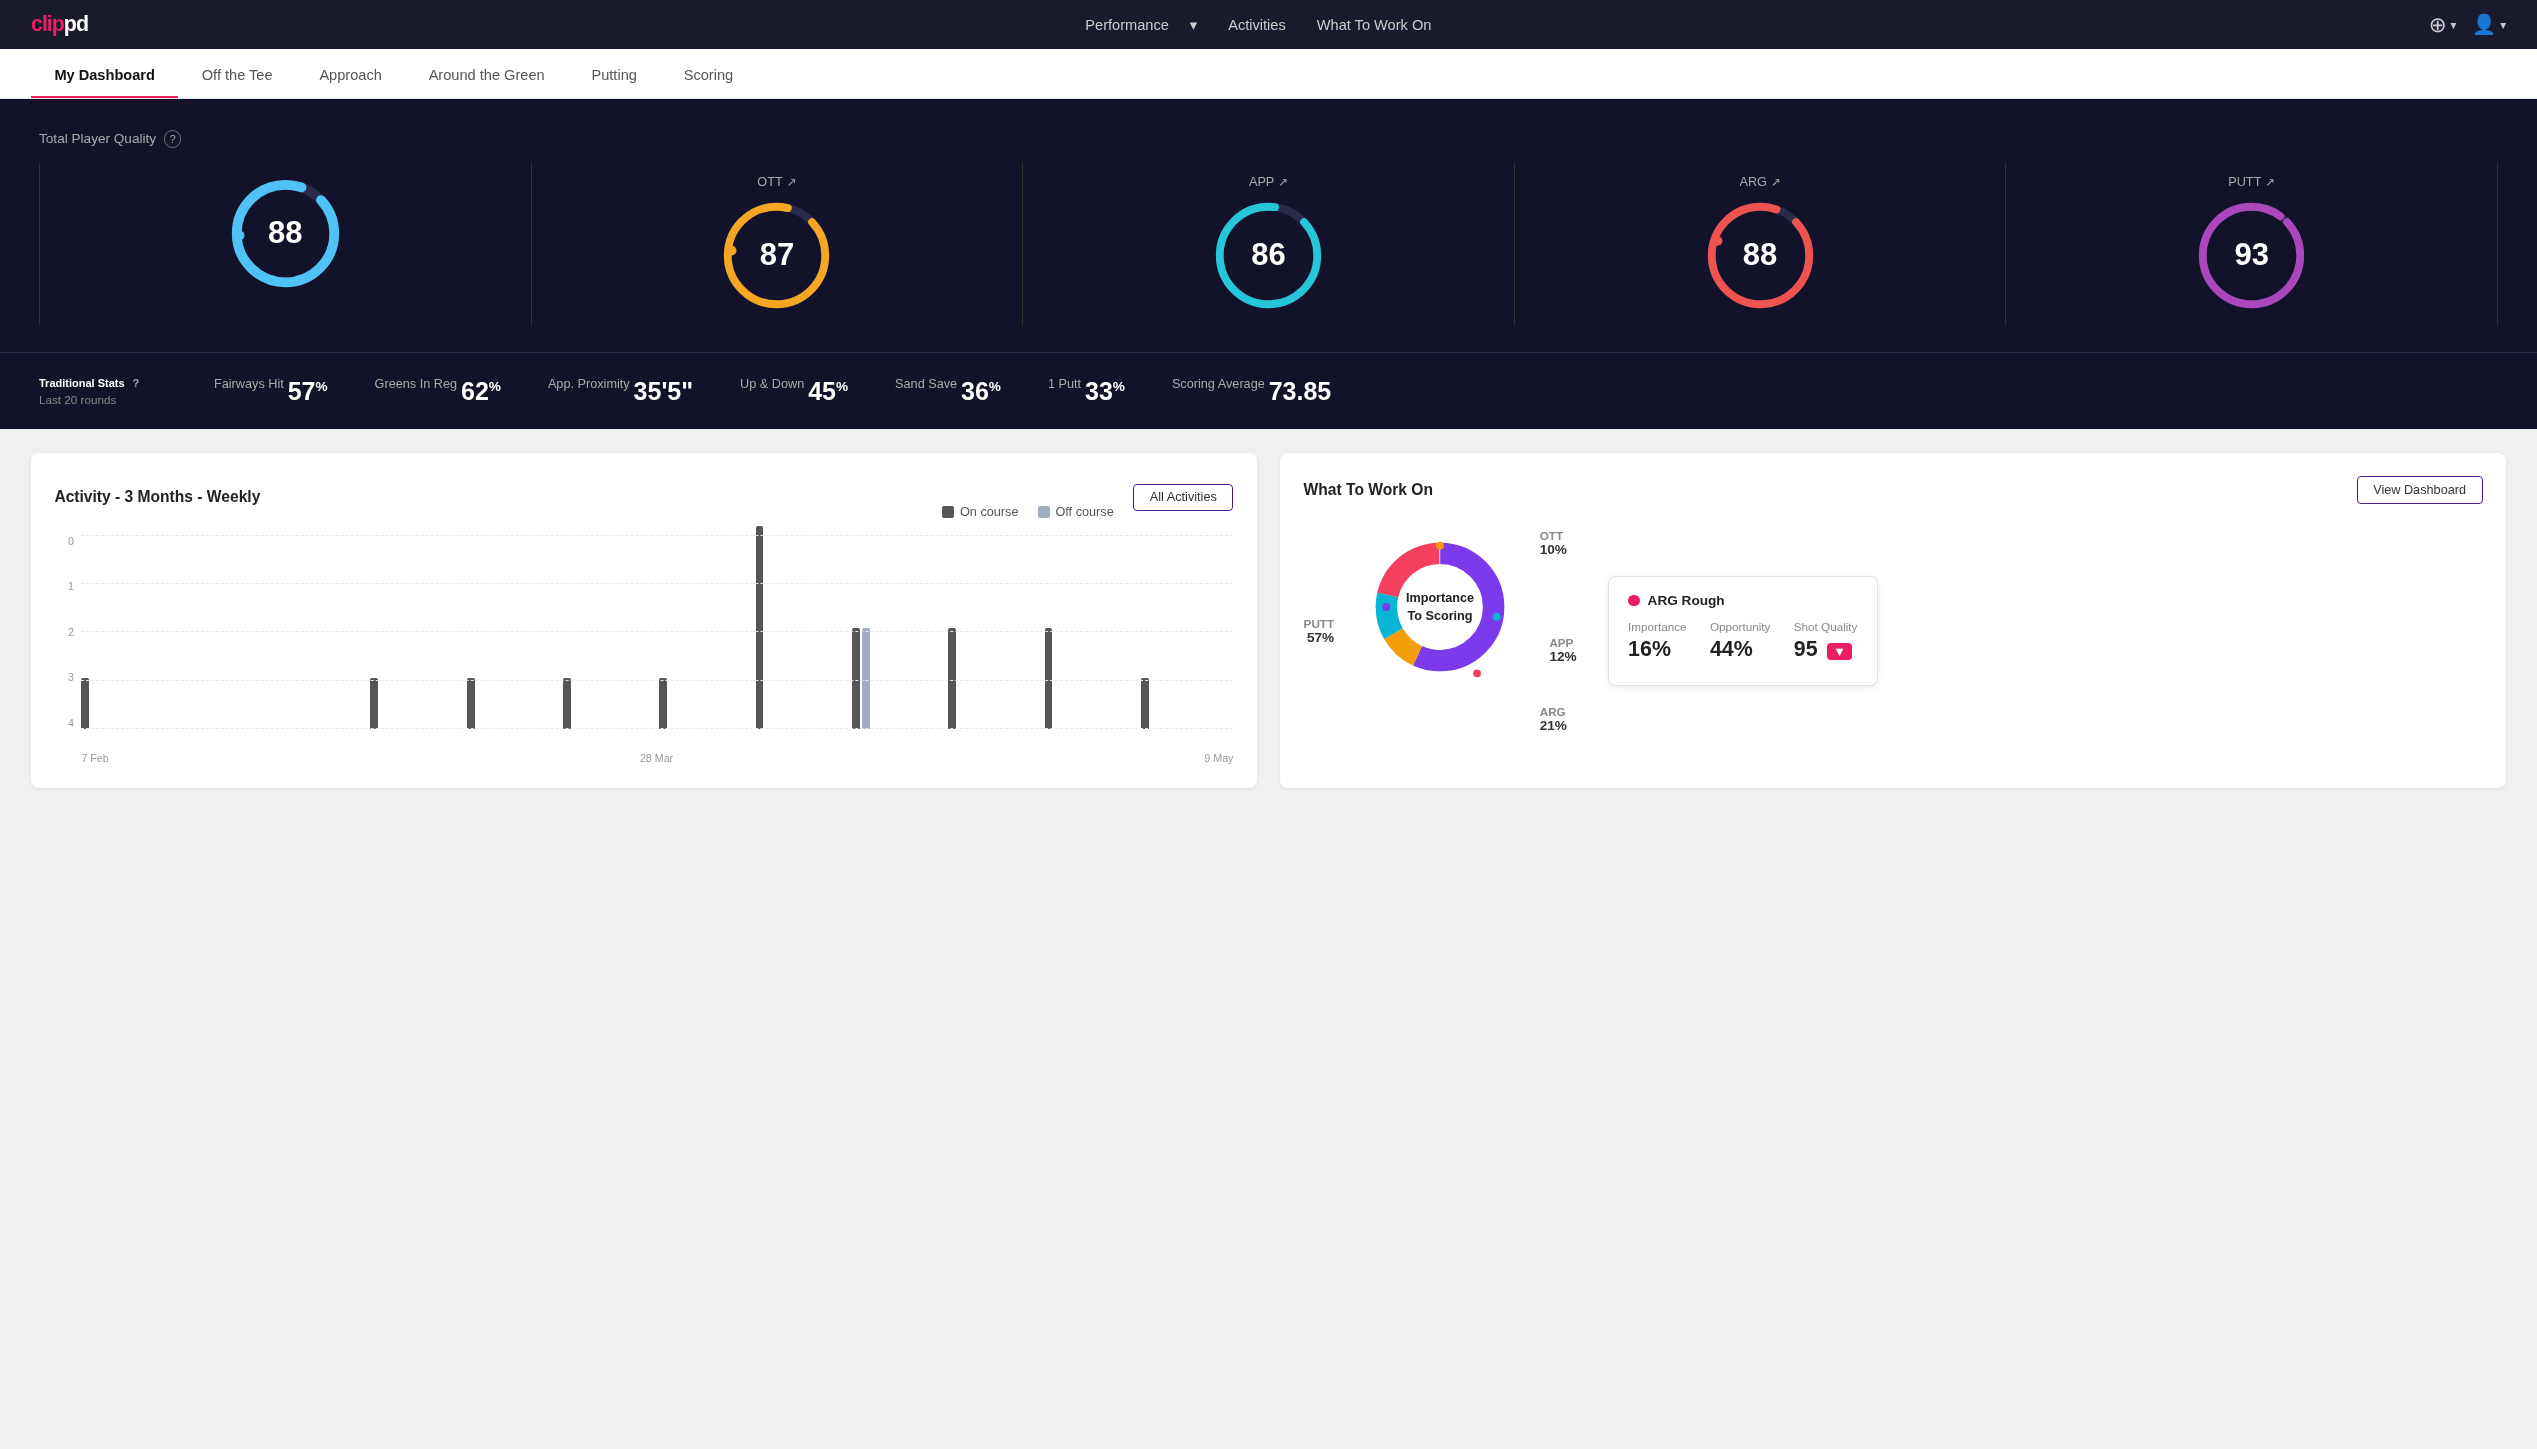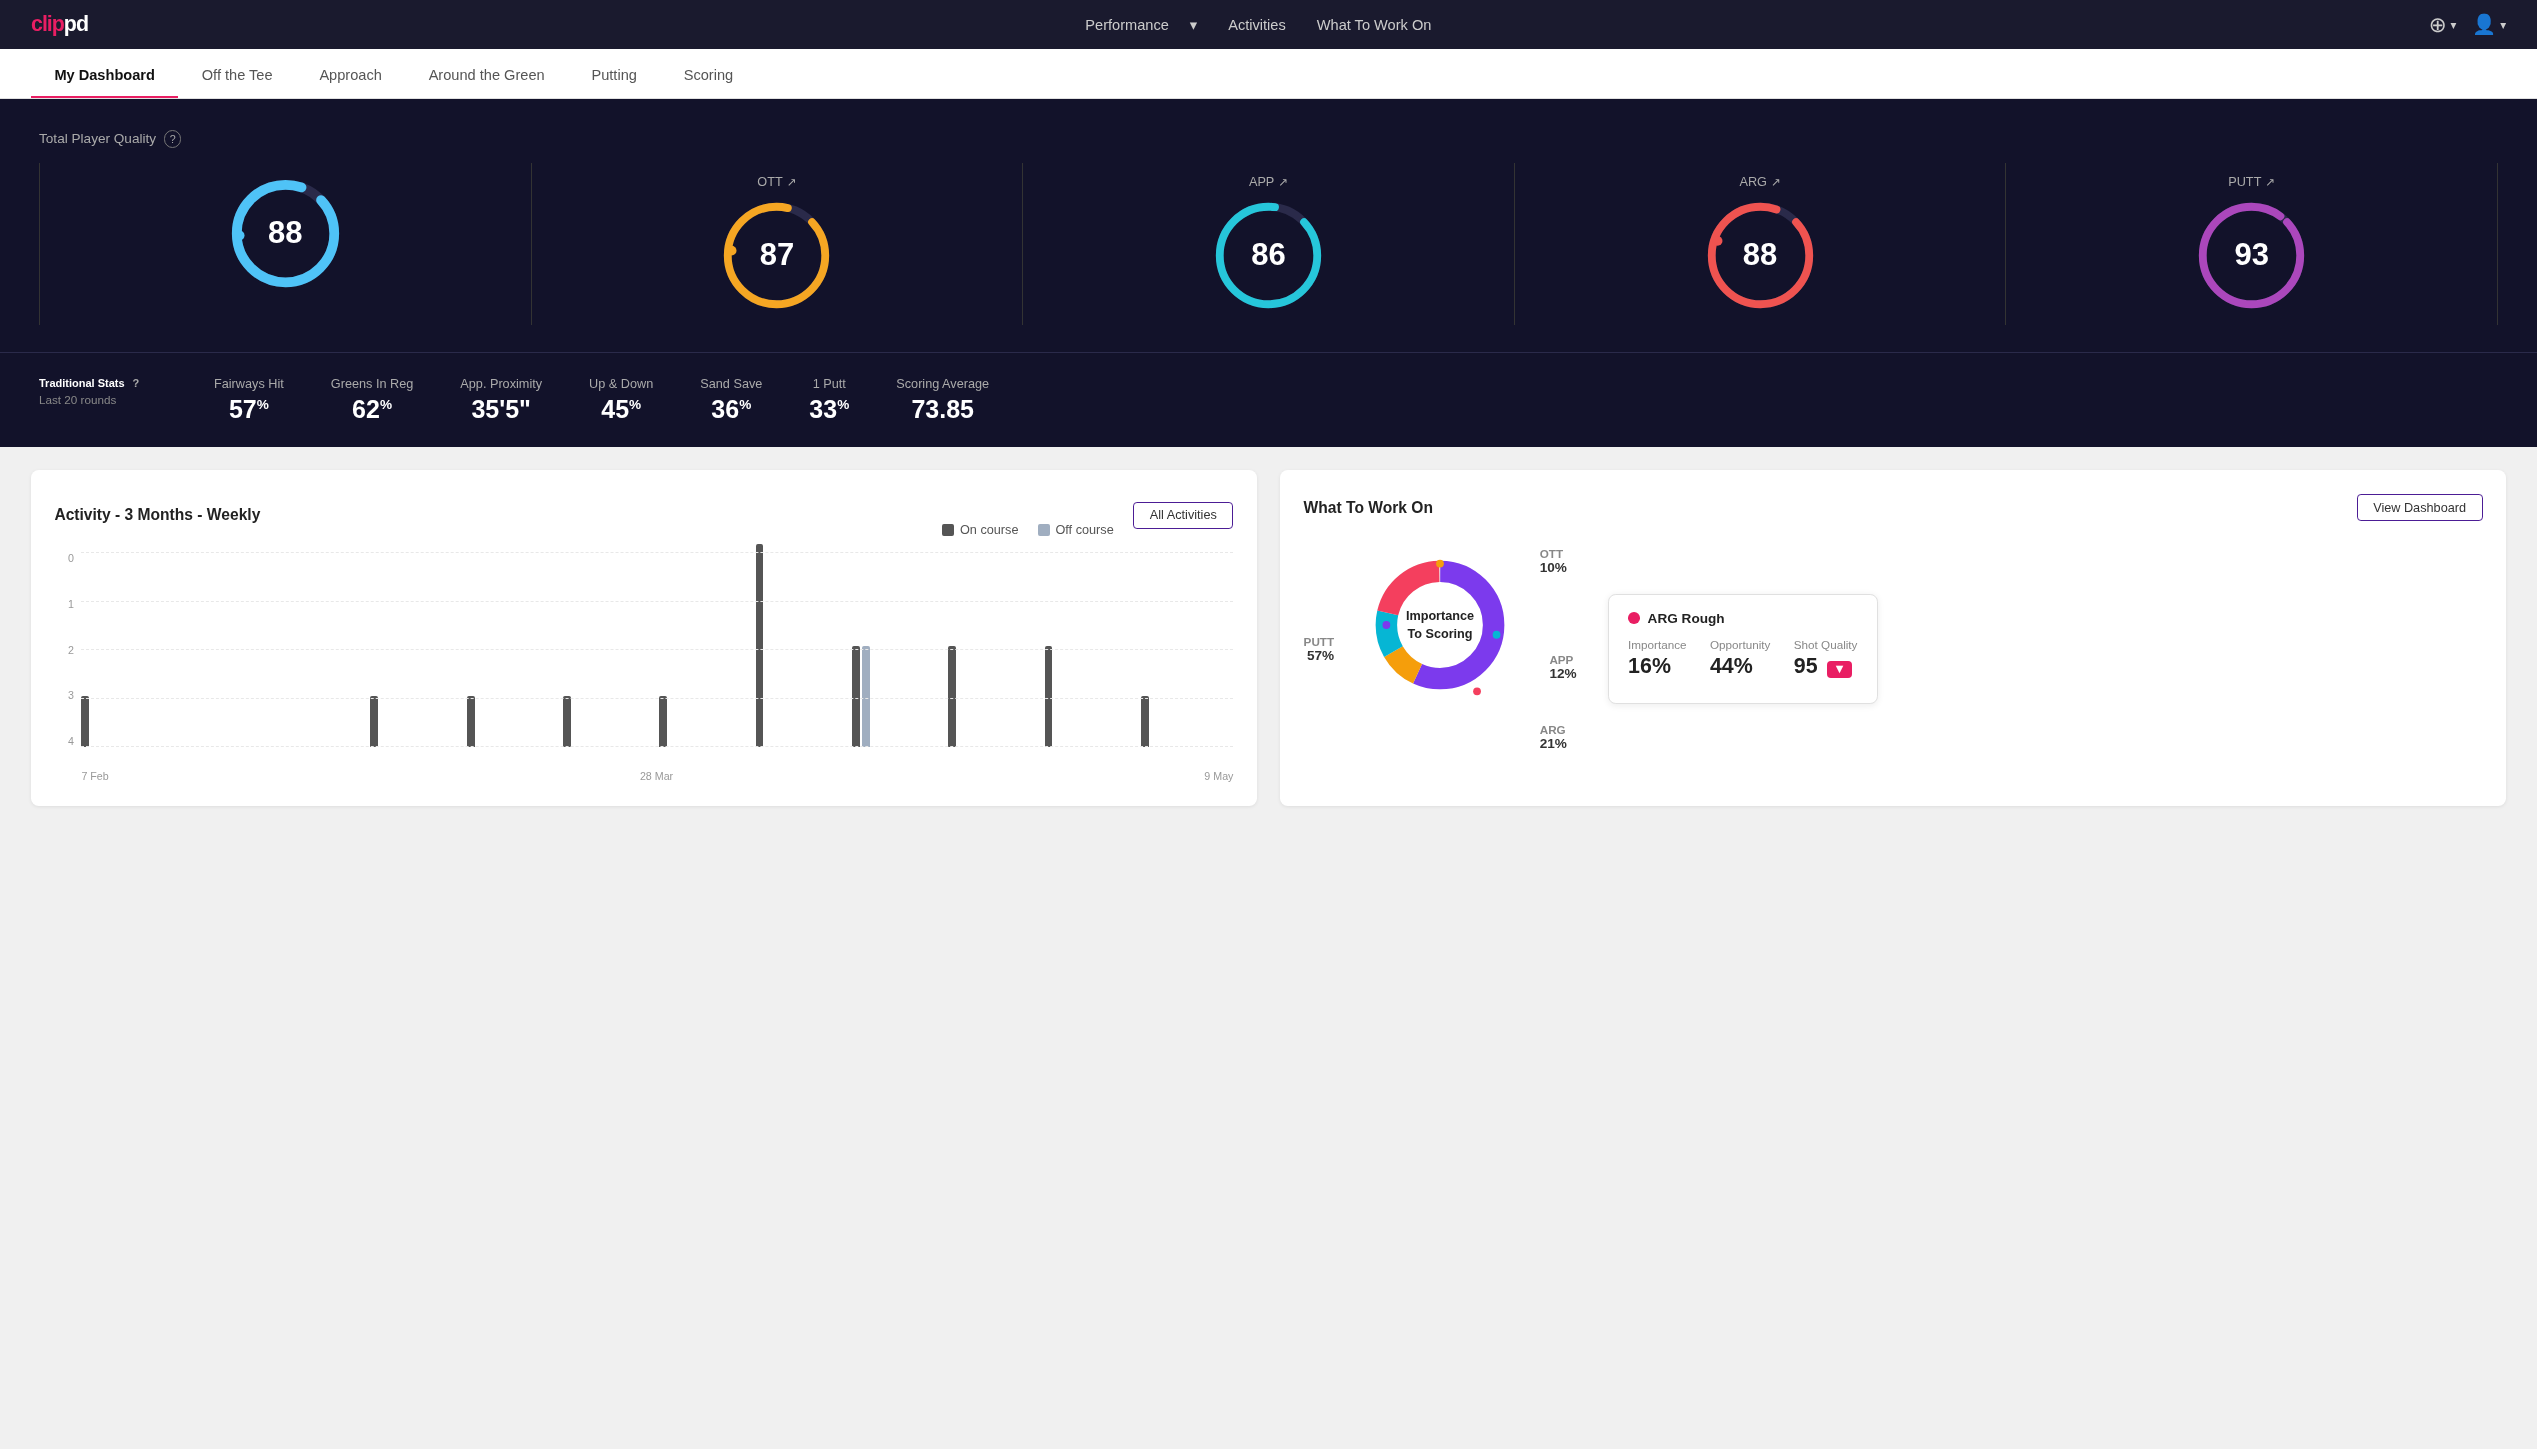"Fairways Hit" .stat-item { flex-direction: column -> none; text-align: center -> none }
